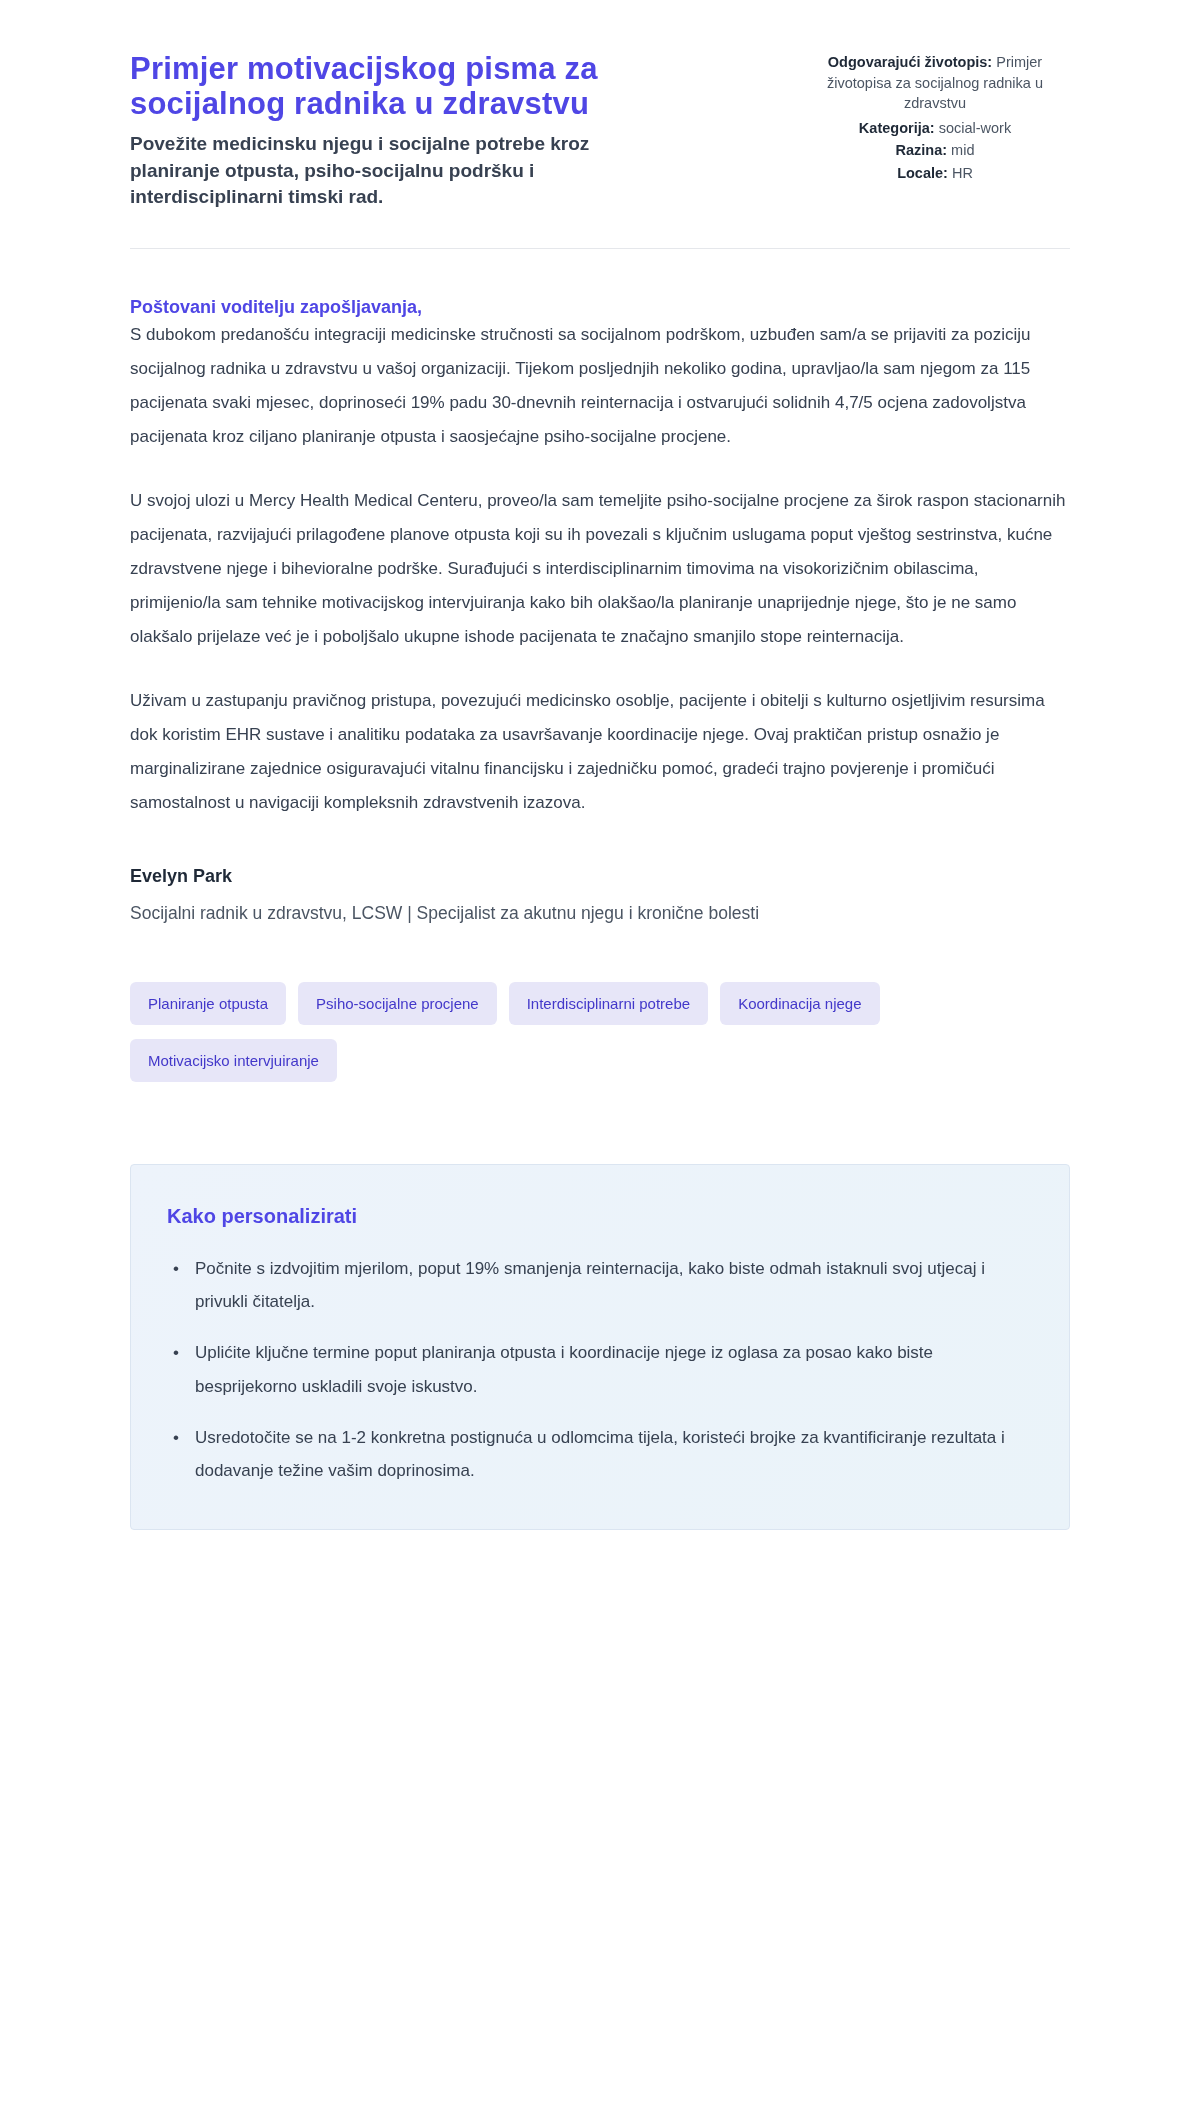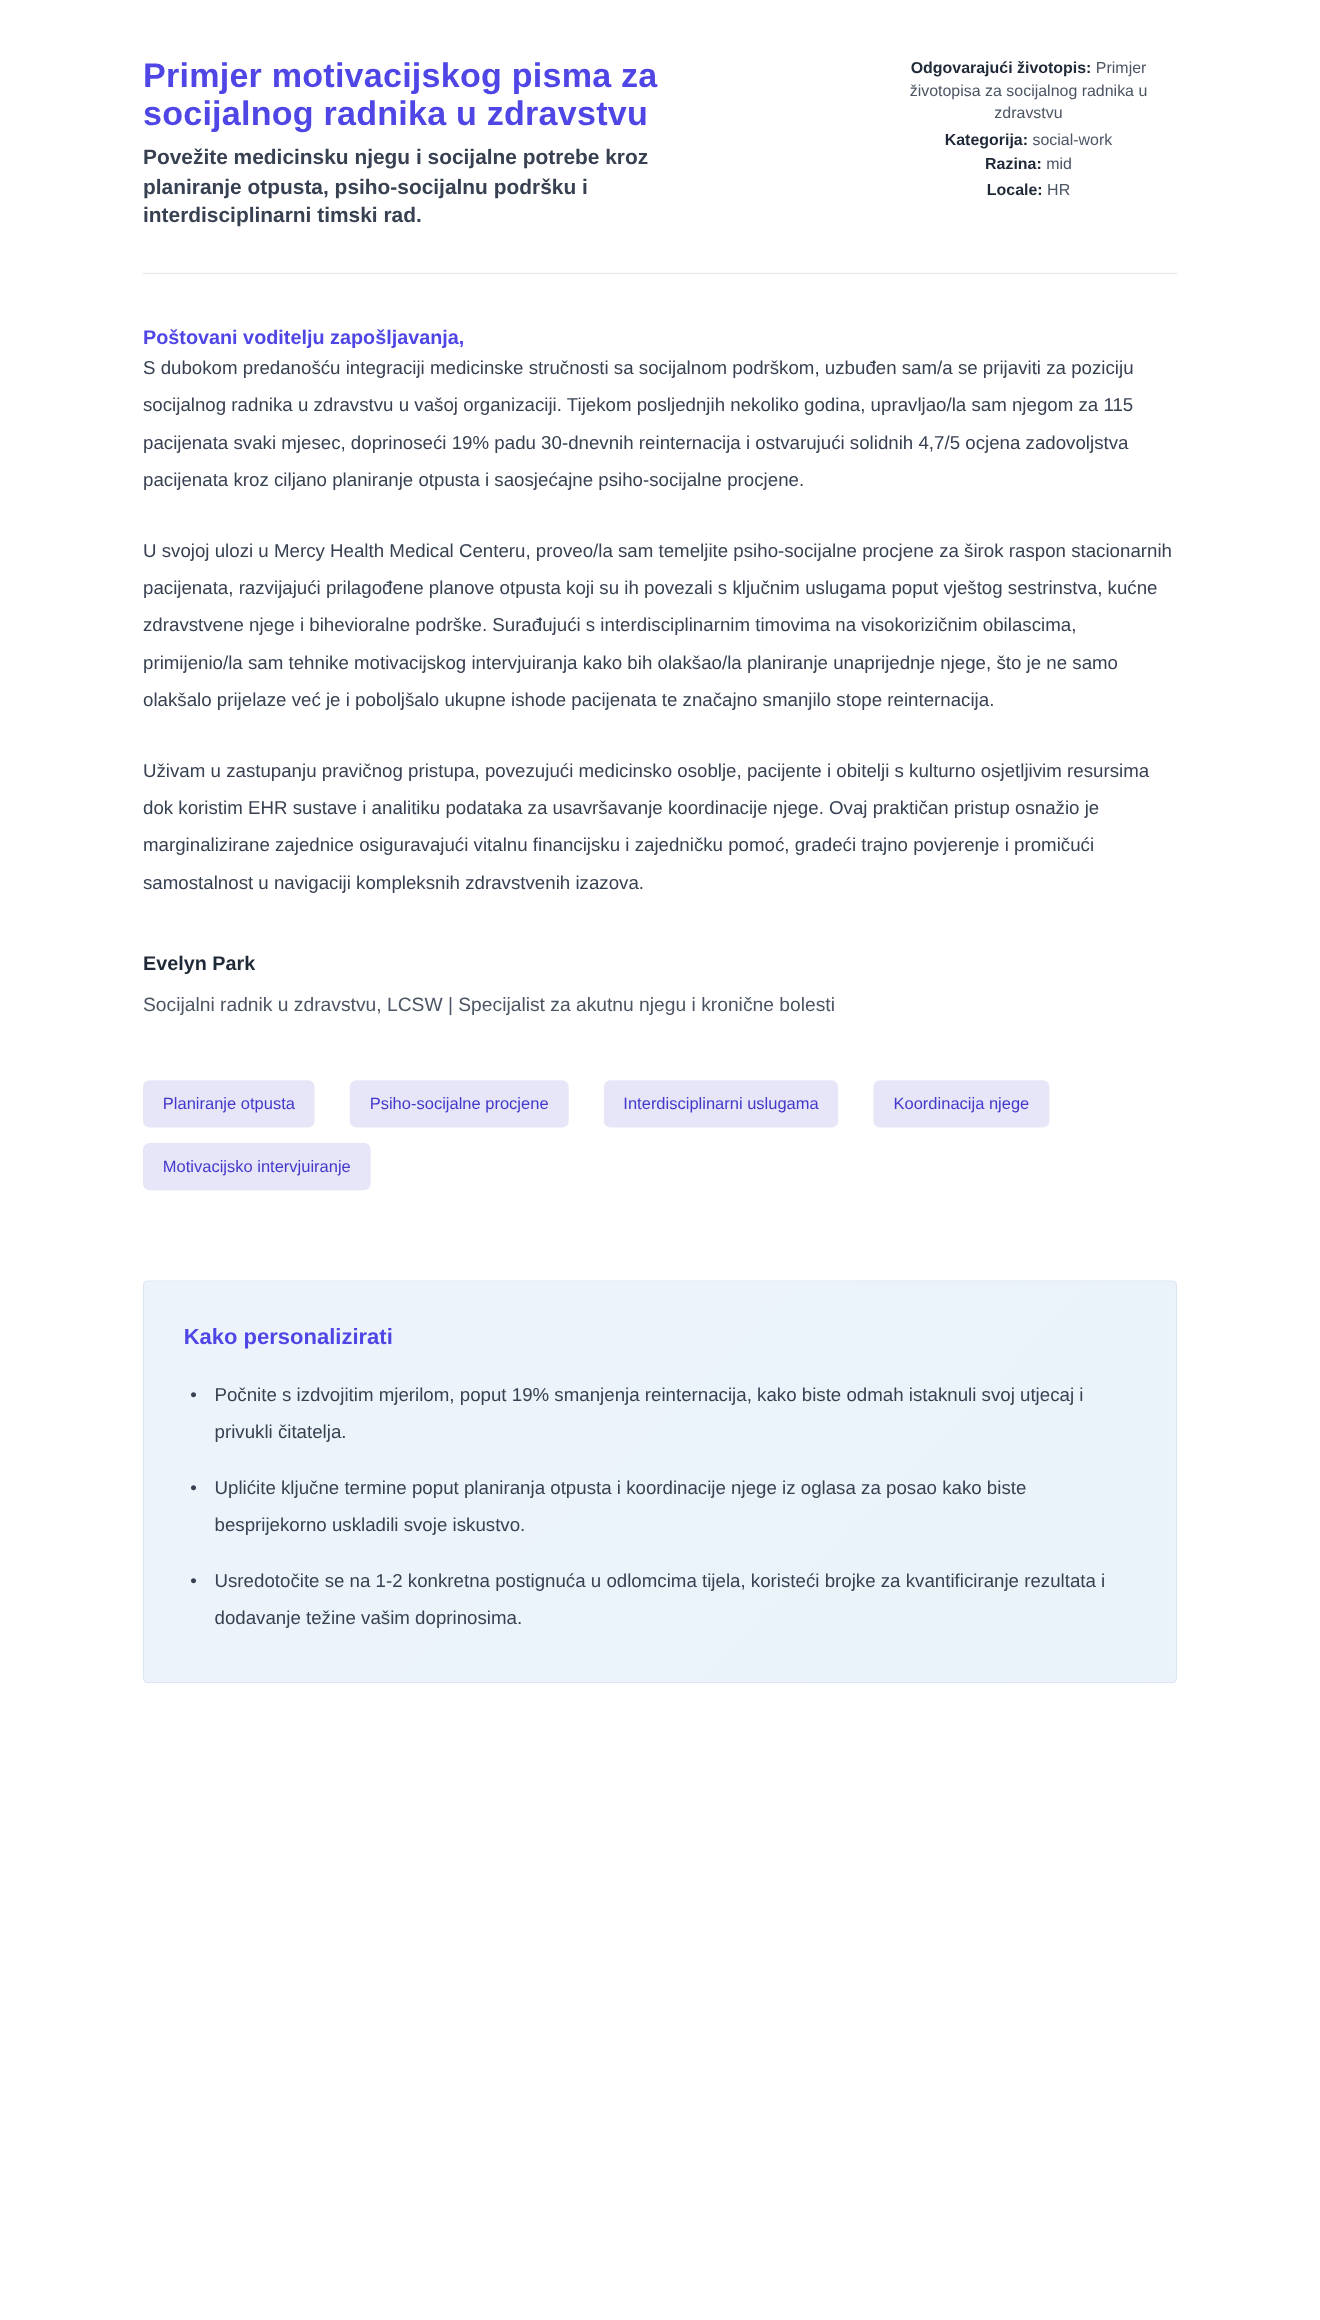"Planiranje otpusta" .tags { gap: 14px 32px -> 14px 12px }
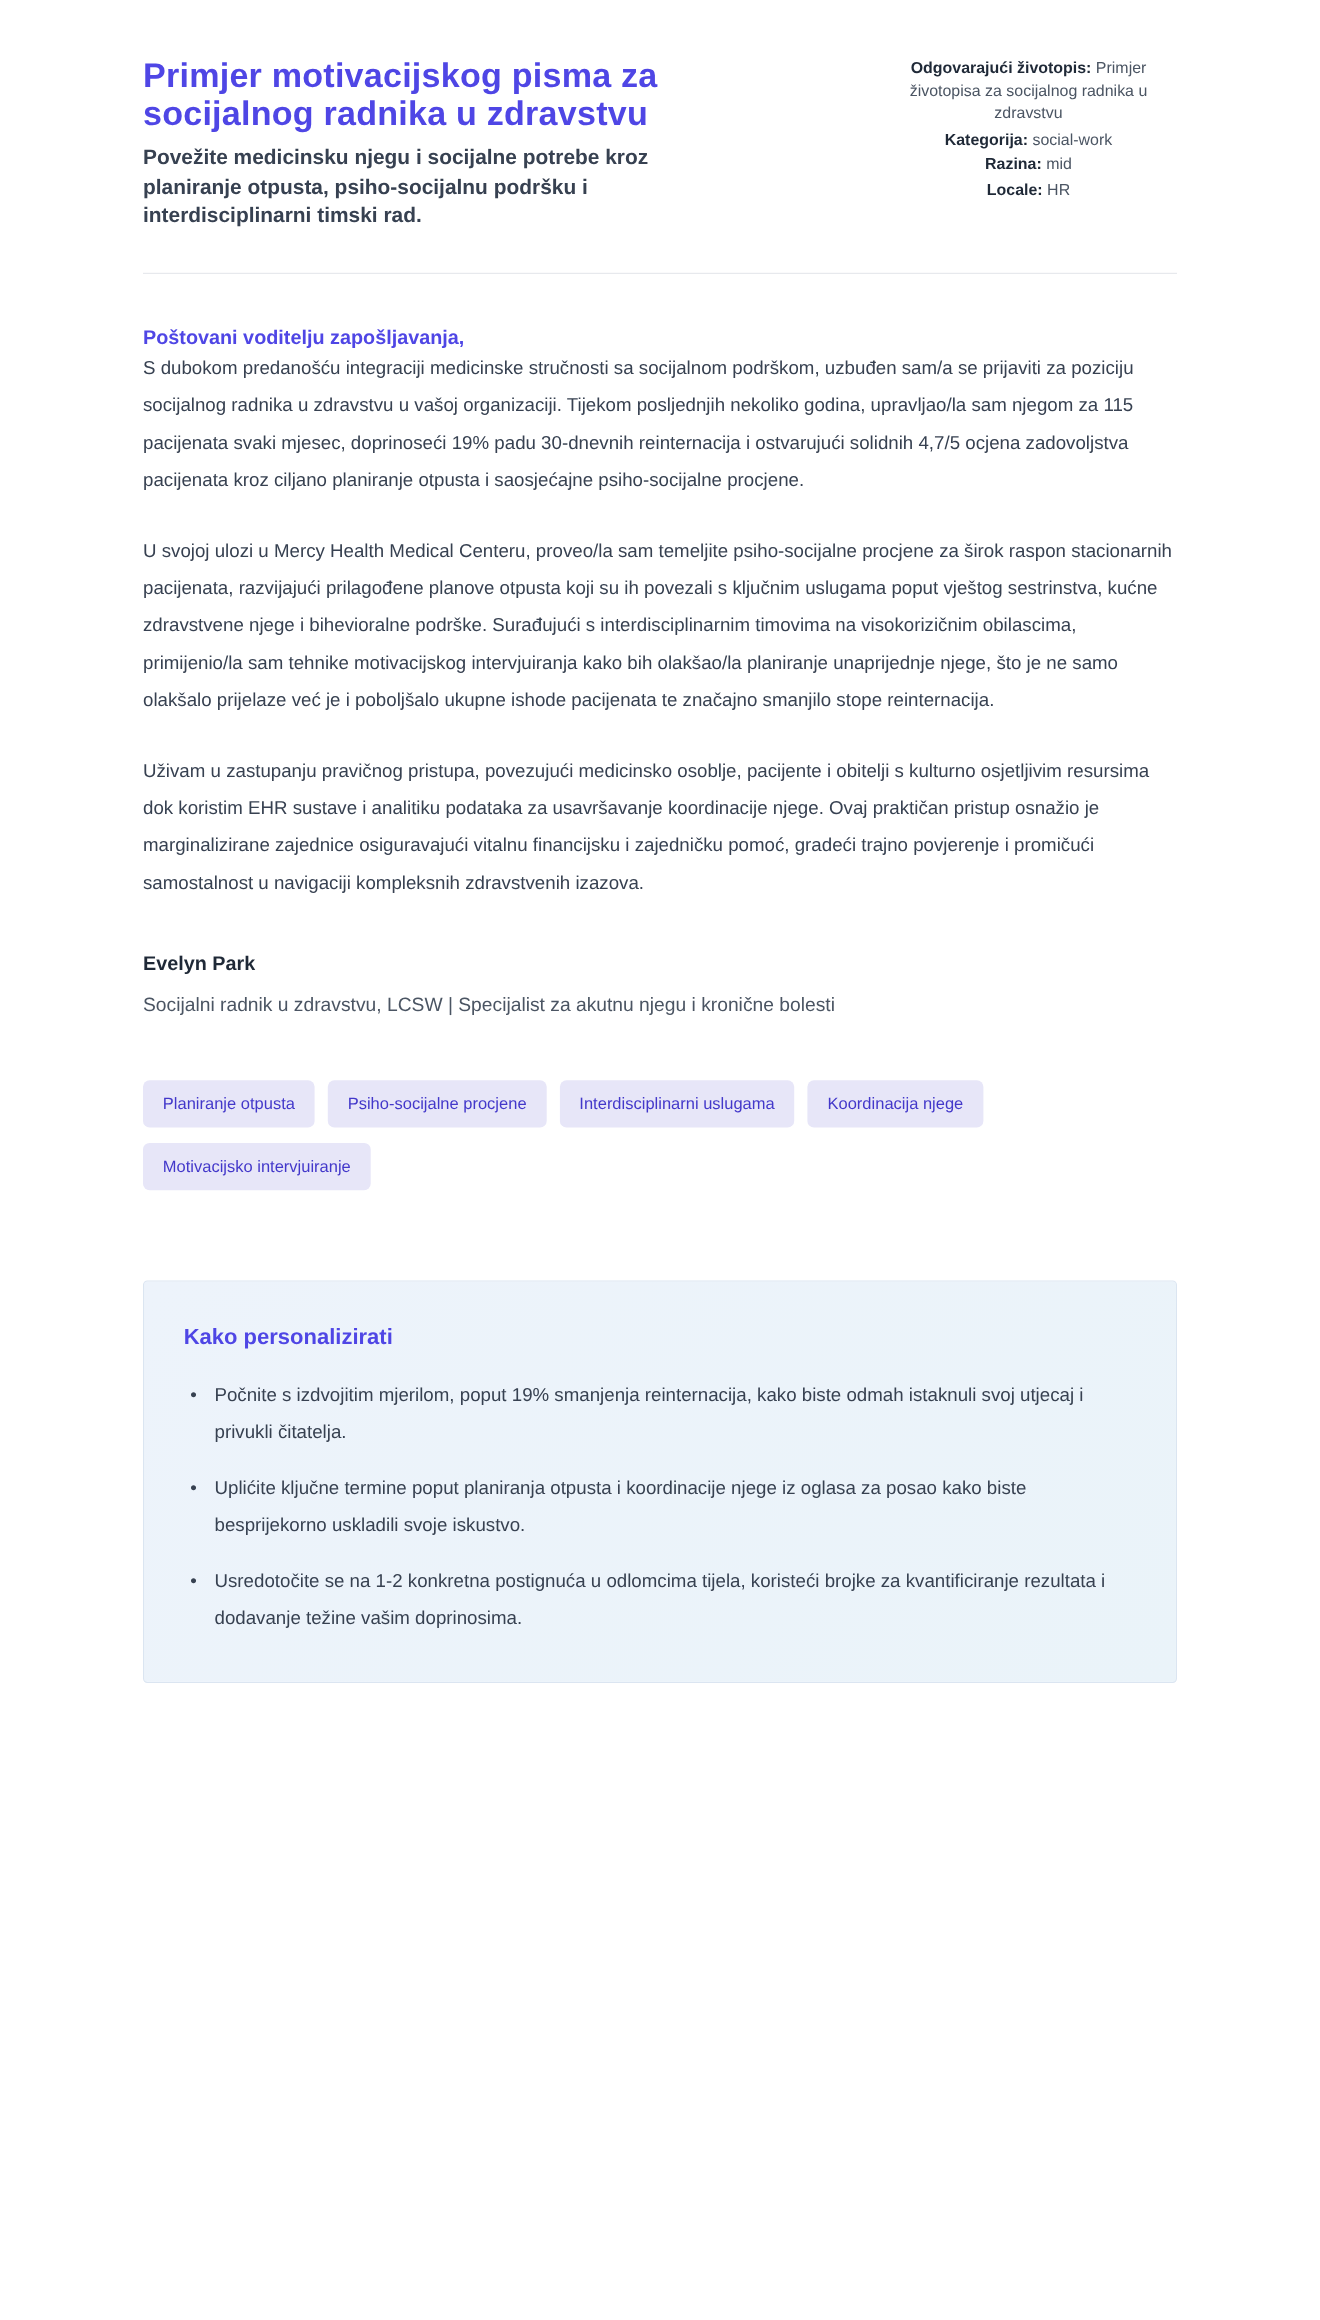"Interdisciplinarni uslugama" span.tag-chip { text: uslugama -> potrebe }
